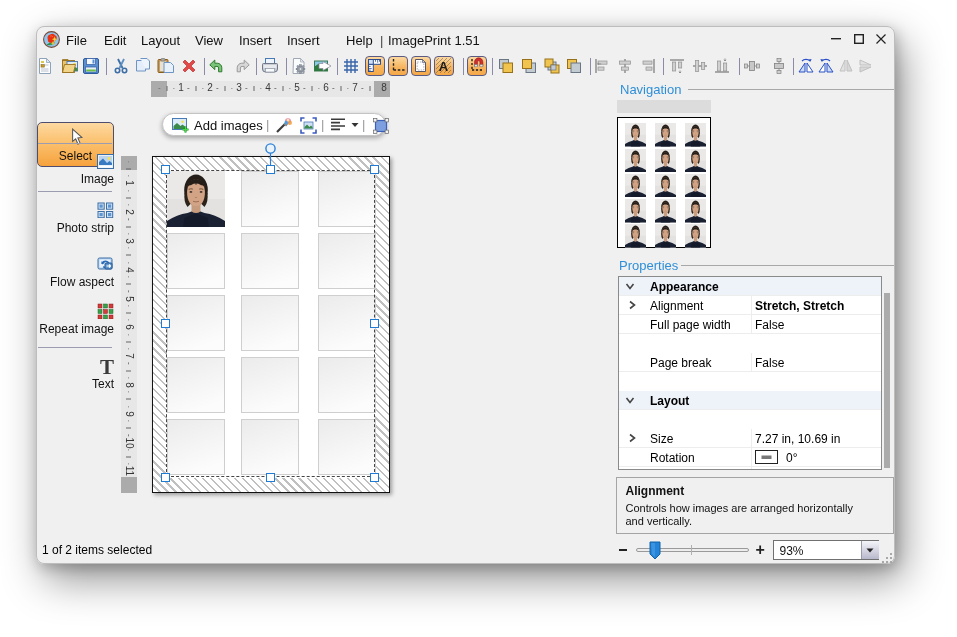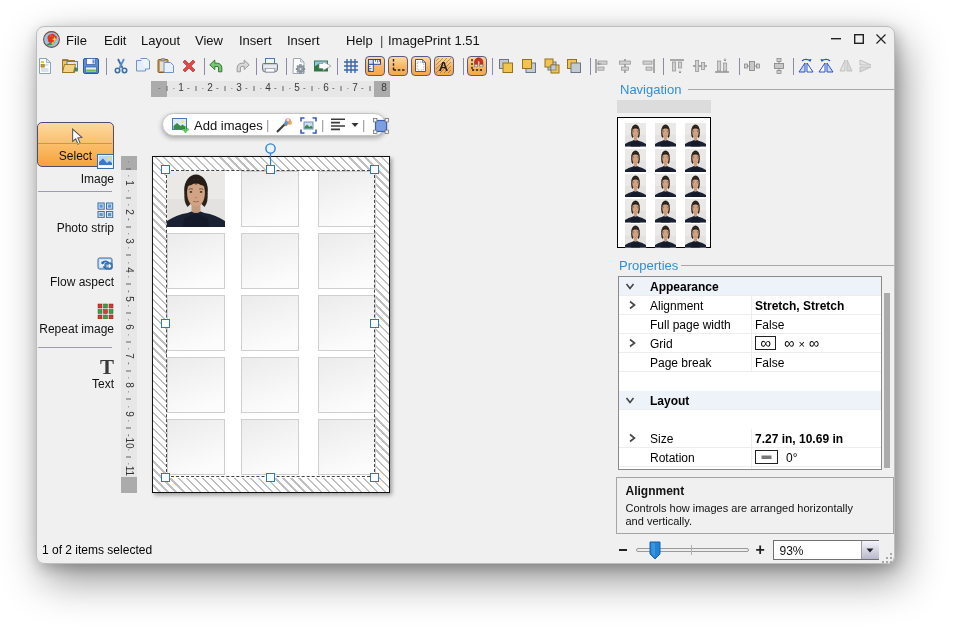"Grid" div.prow { html: <div> <svg> <path></path> </svg> <span>Grid</span> <div>∞</div> <div>∞ <span>×</span> ∞</div> <div></div> </div> -> none }
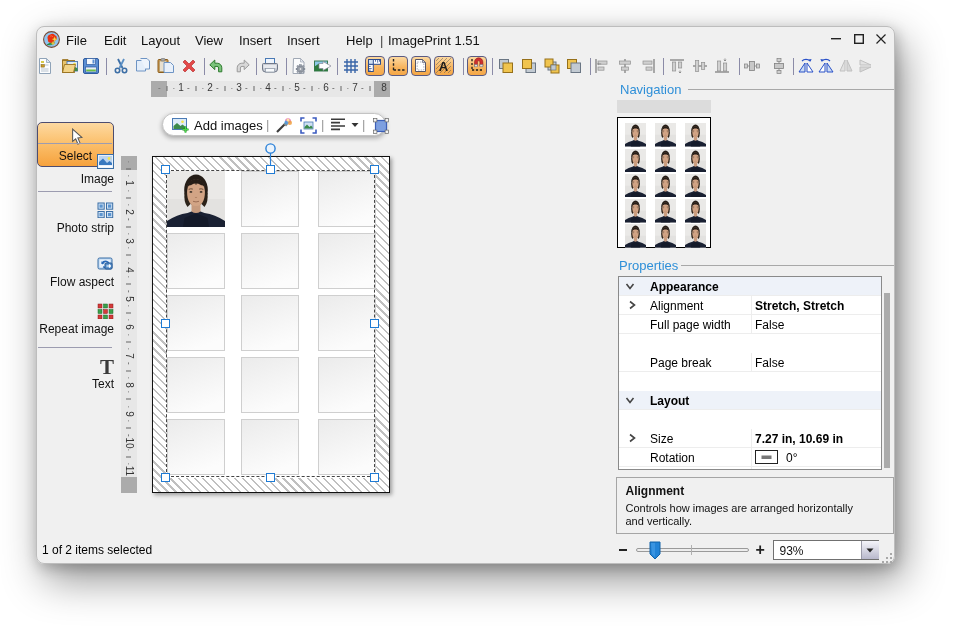"7.27 in, 10.69 in" span.pval { font-weight: bold -> normal }
